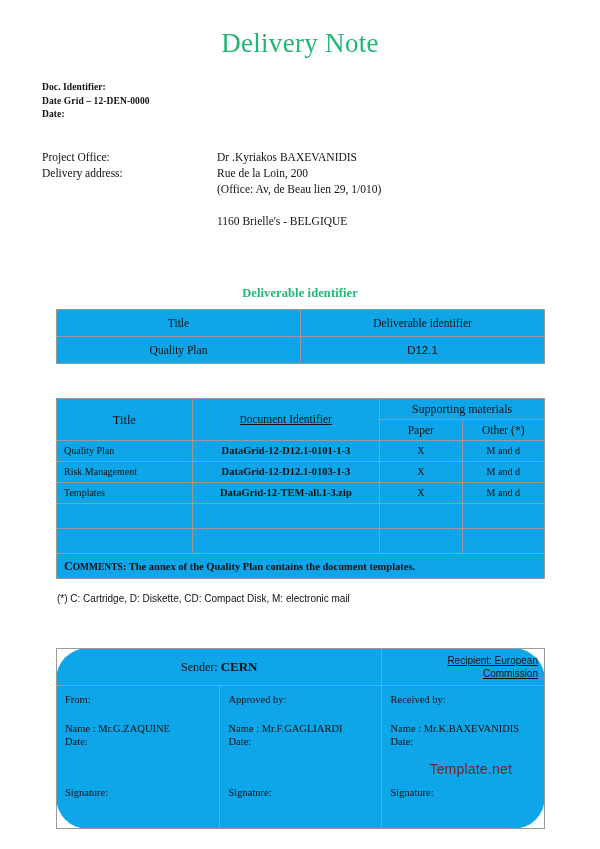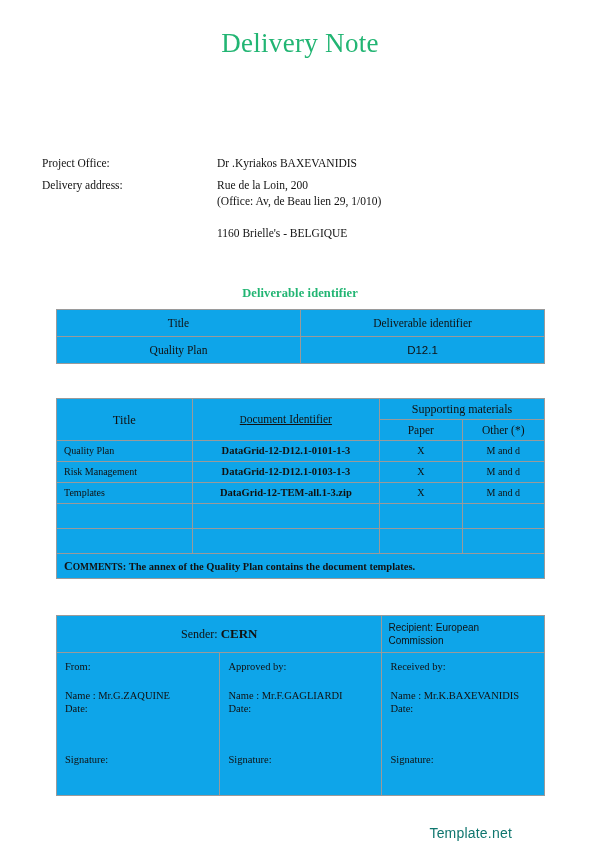"Doc. Identifier:" div.doc-id-block { html: none -> <div> <div>Doc. Identifier:</div> <div>Date Grid – 12-DEN-0000</div> <div>Date:</div> </div> }
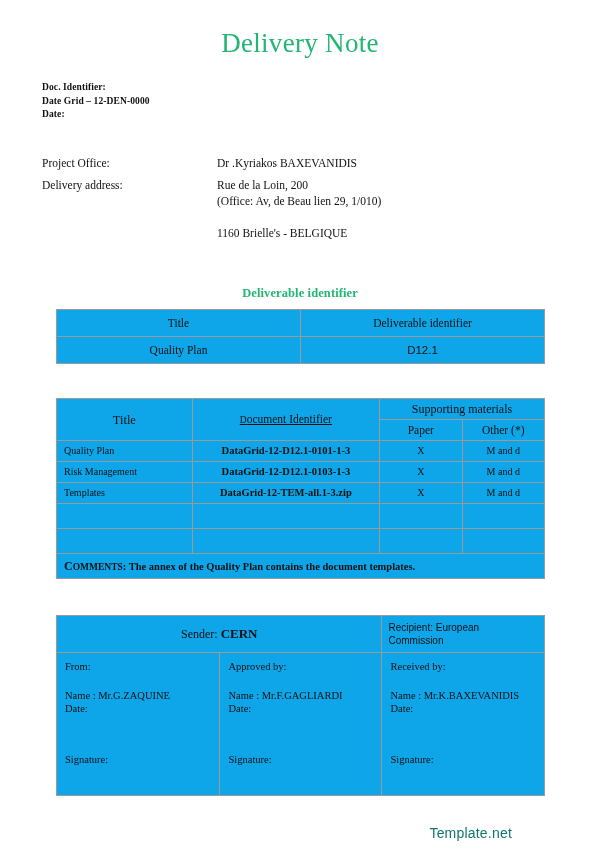"Project Office: Dr .Kyriakos BAXEVANIDIS" .addr-row-spaced { margin-top: 6px -> none }
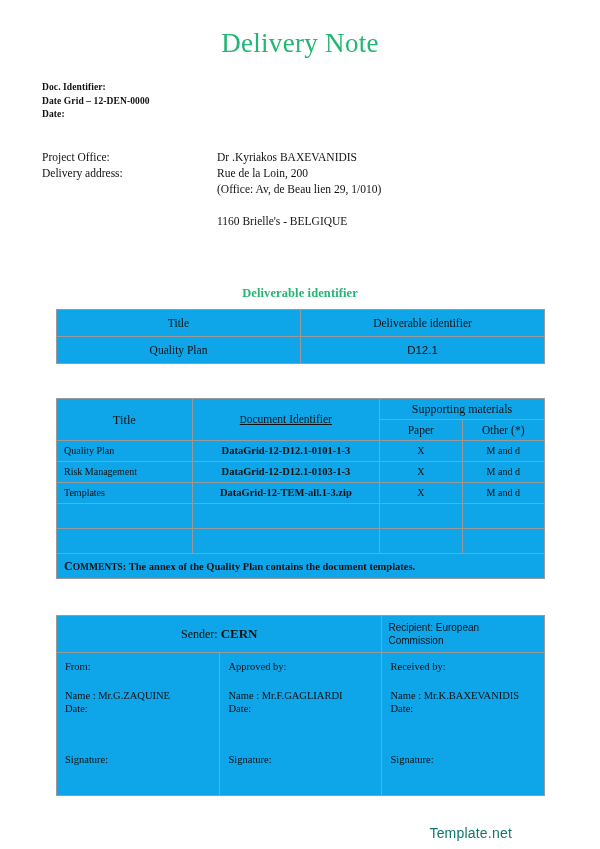"(*) C: Cartridge, D: Diskette," div.footnote { html: none -> <div>(*) C: Cartridge, D: Diskette, CD: Compact Disk, M: electronic mail</div> }
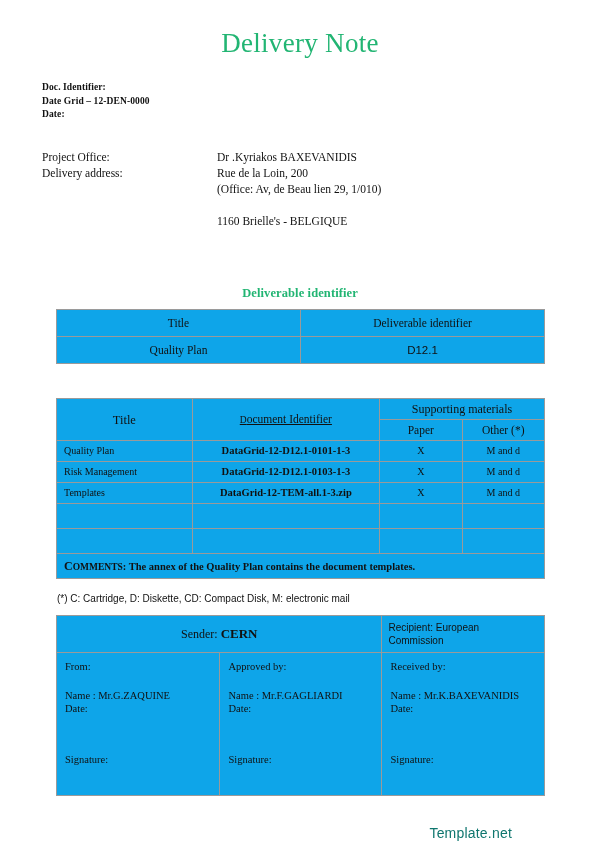"Sender: CERN" #signature-table { border-radius: none -> 32px; top: 615px -> 648px }
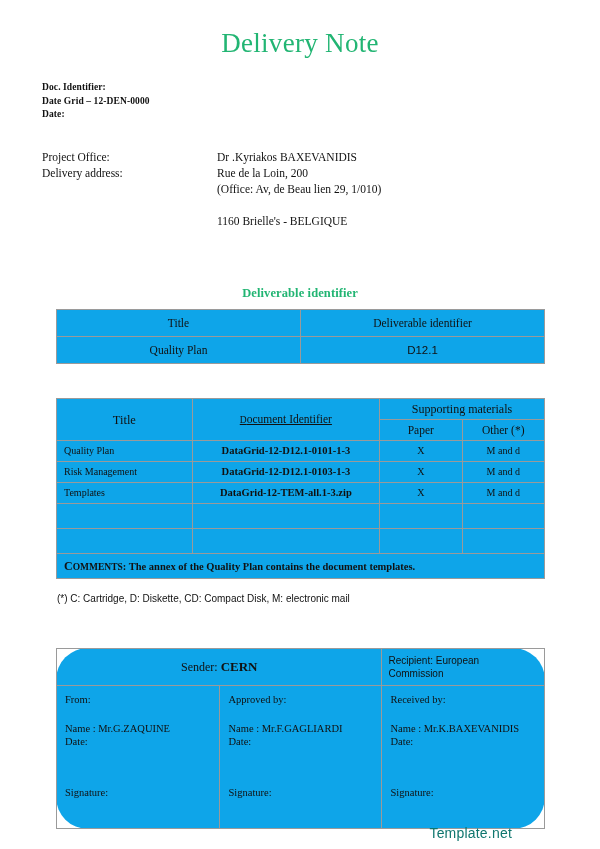"Recipient: European" #signature-table td.recipient-head { text-align: left -> right; text-decoration: none -> underline }
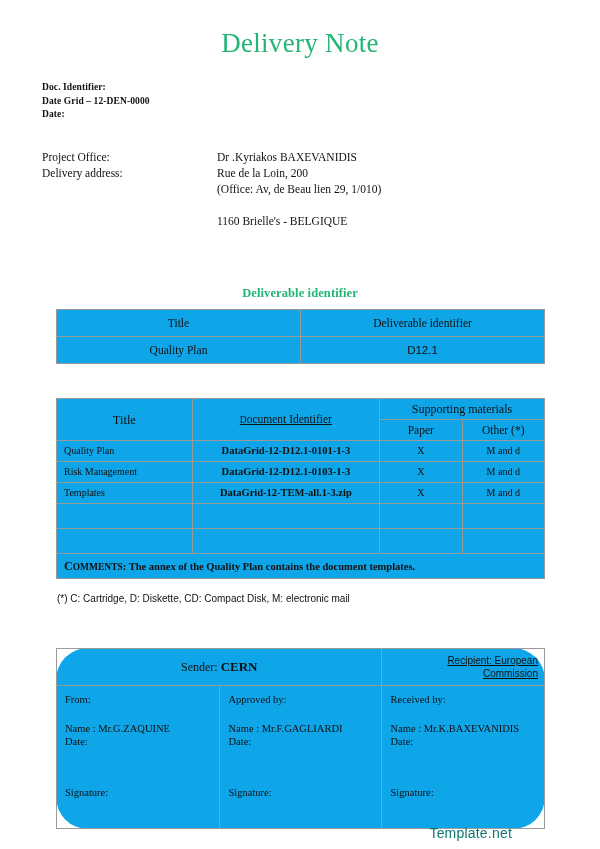"Template.net" .watermark { color: #0f766e -> #7f1d1d; top: 825px -> 761px }
